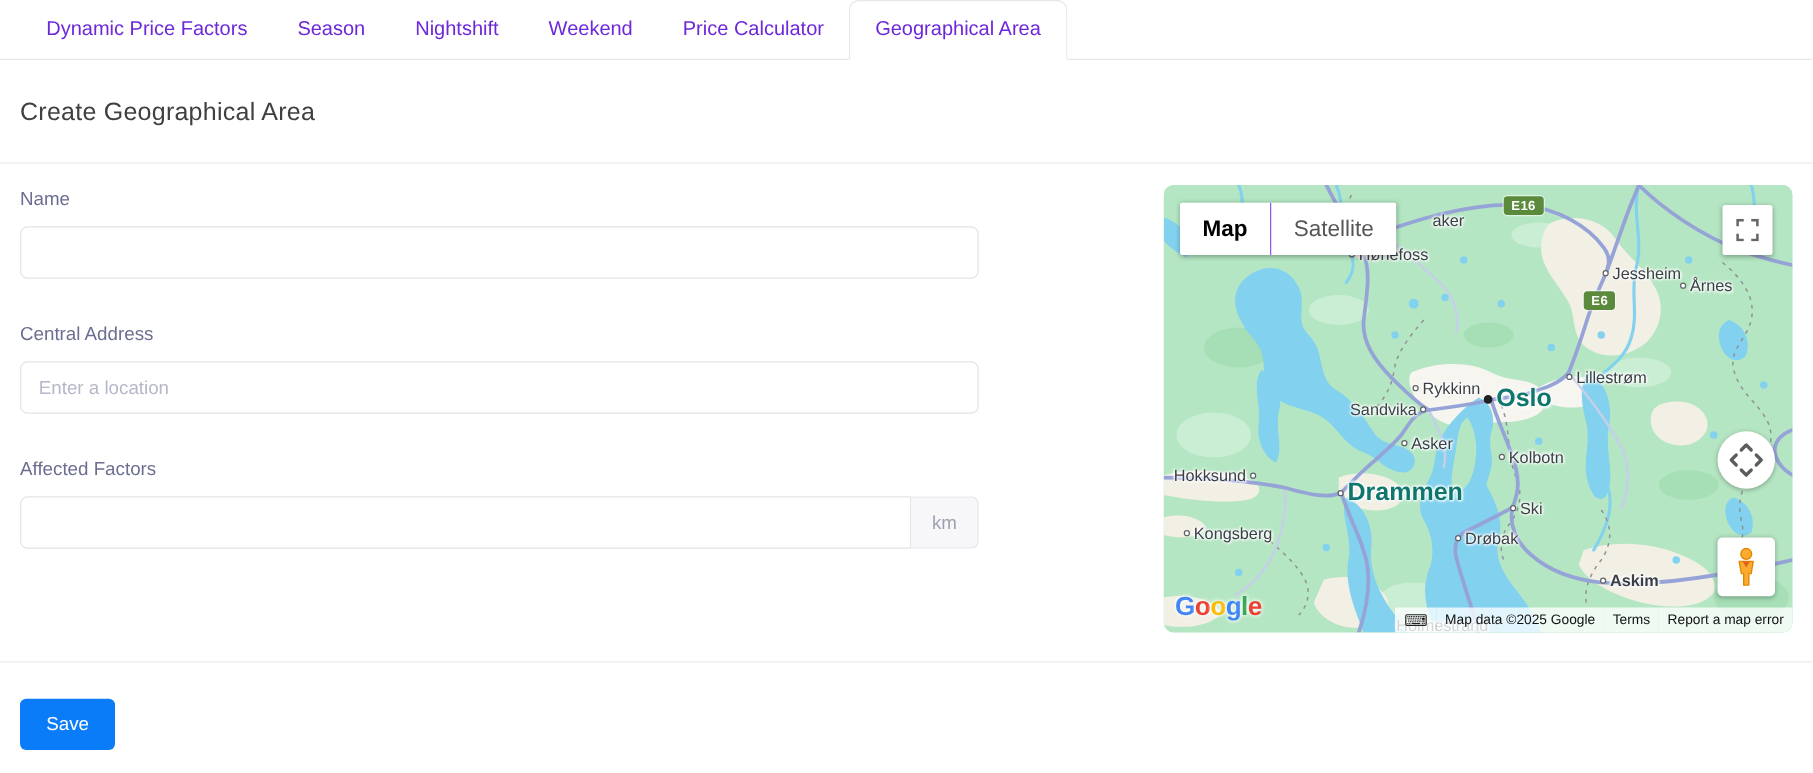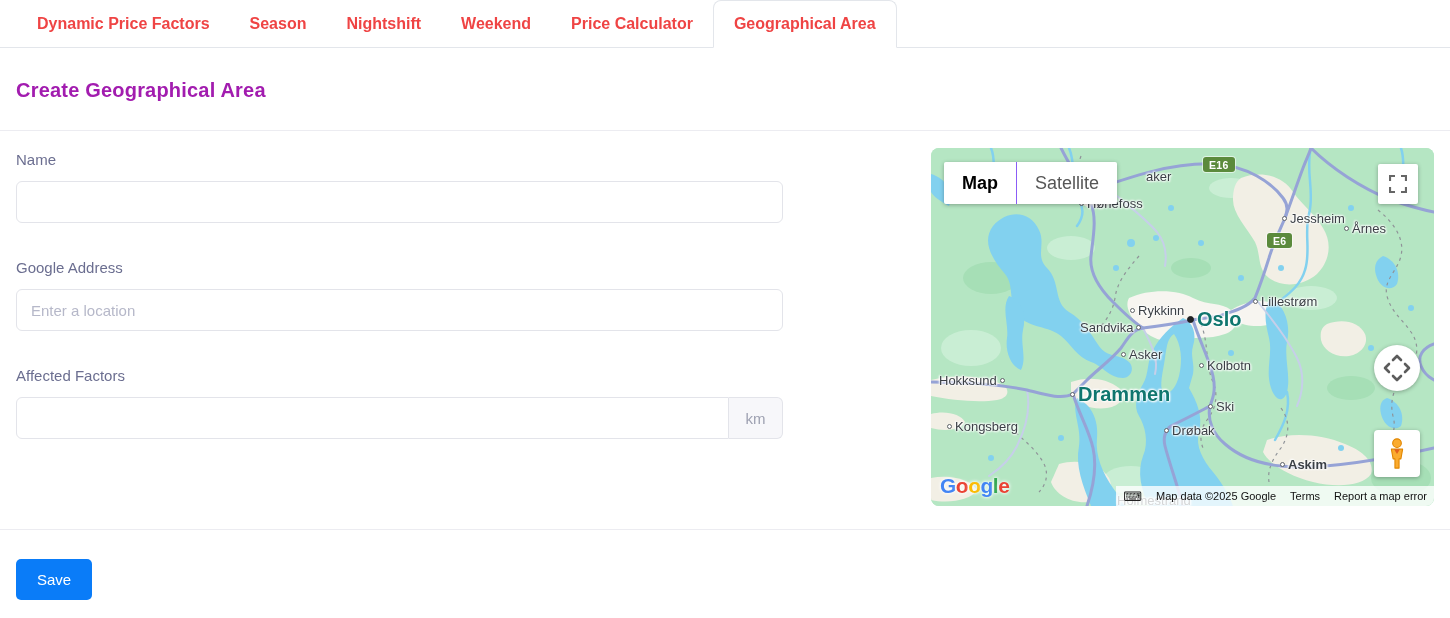"Dynamic Price Factors" .tab { color: #ef4444 -> #6d28d9; font-weight: bold -> none }
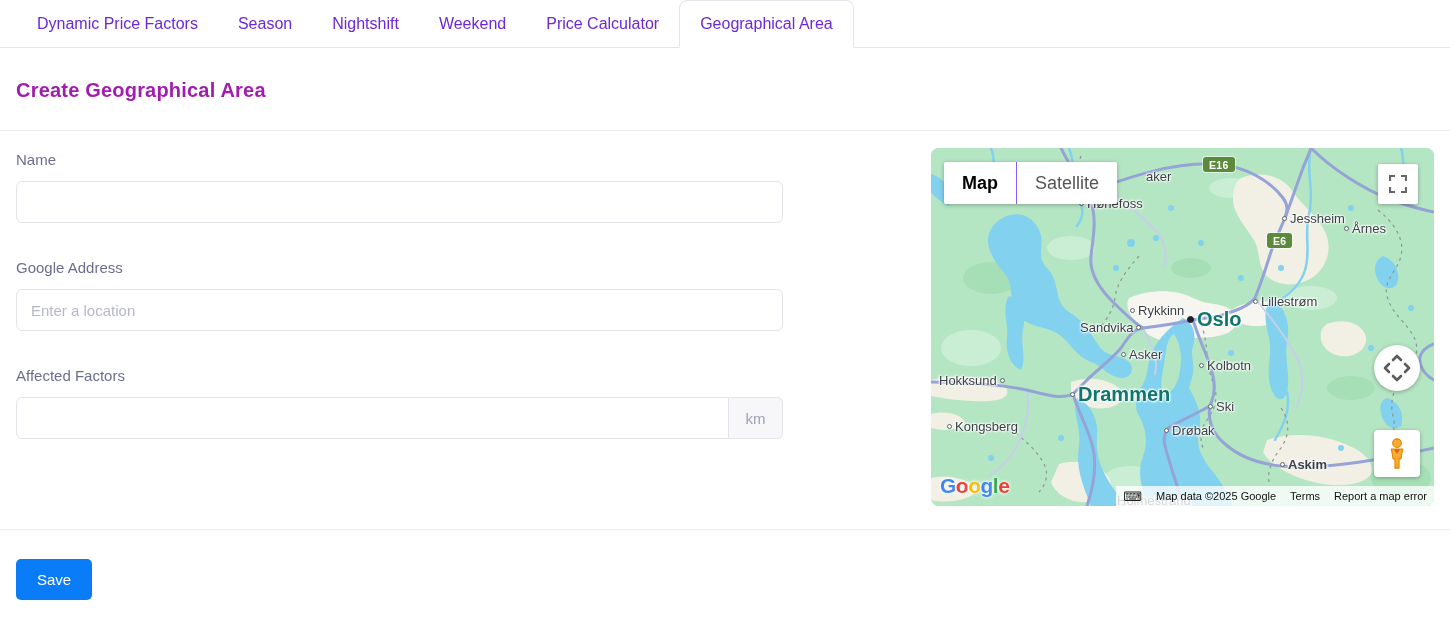"Create Geographical Area" .page-title { color: #a21caf -> #404040; font-weight: bold -> normal }
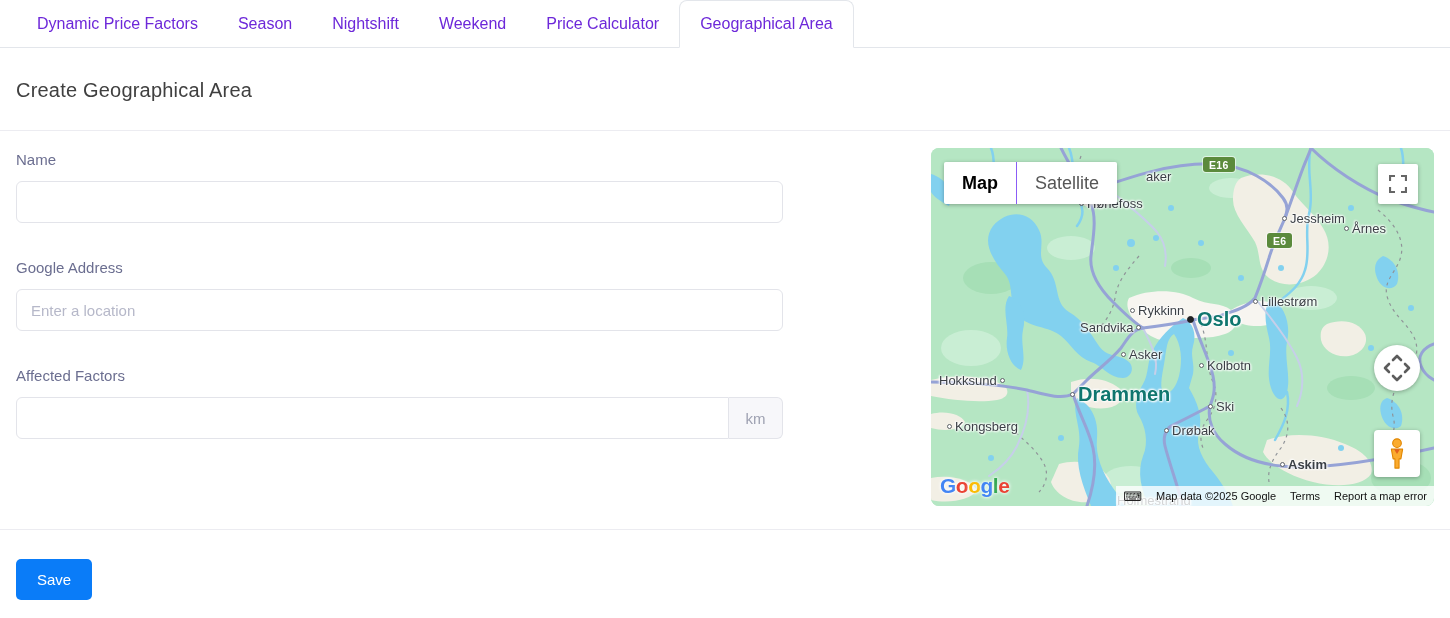"Google Address" label.field-label { text: Google -> Central }
